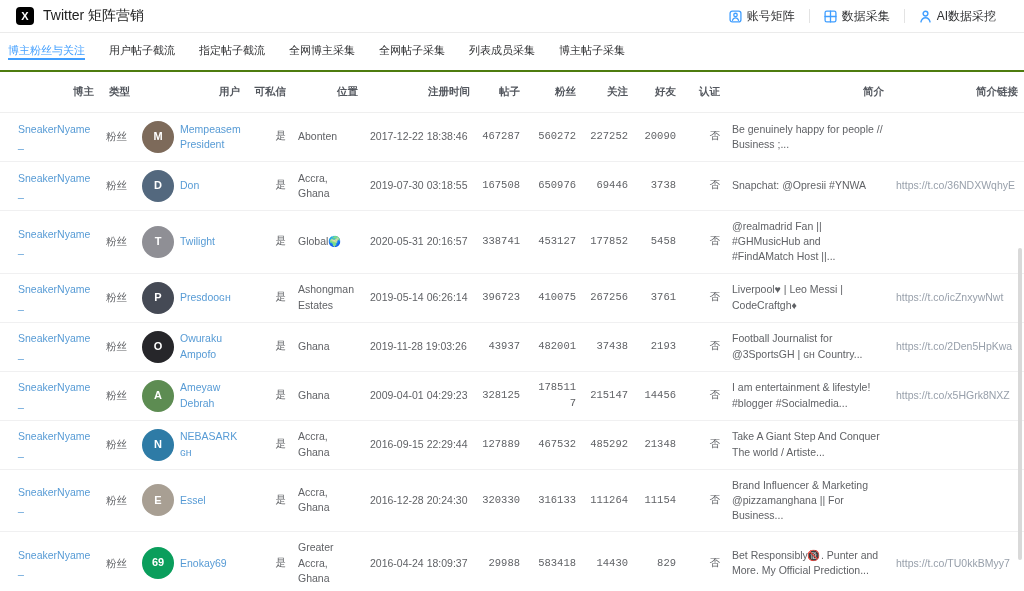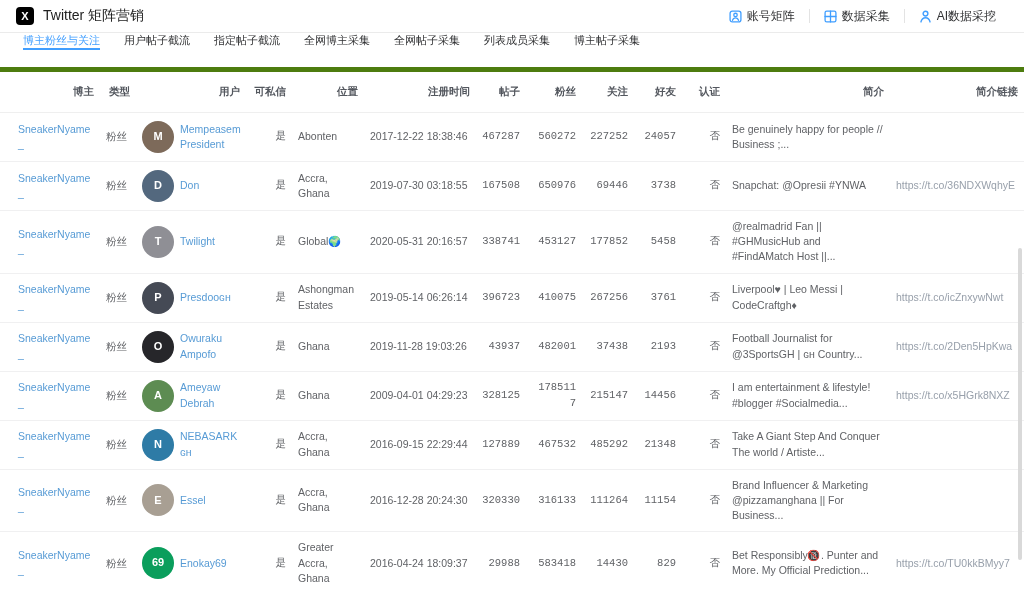"博主粉丝与关注" .tabbar { align-items: flex-start -> center; border-bottom: 5px solid #4d7c0f -> 2px solid #4d7c0f; padding-left: 23px -> 8px }
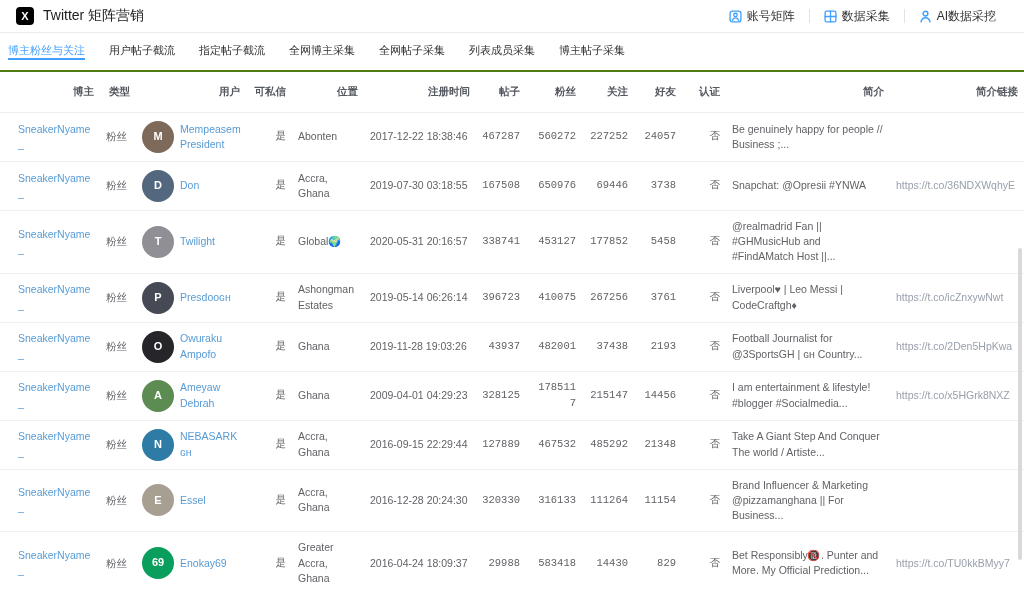"24057" td.c { text: 24057 -> 20090 }
